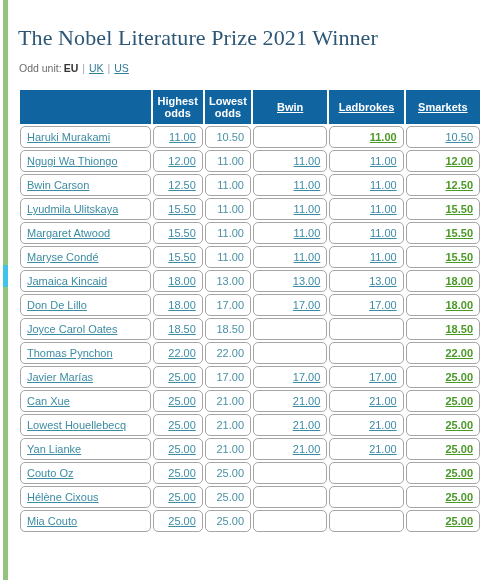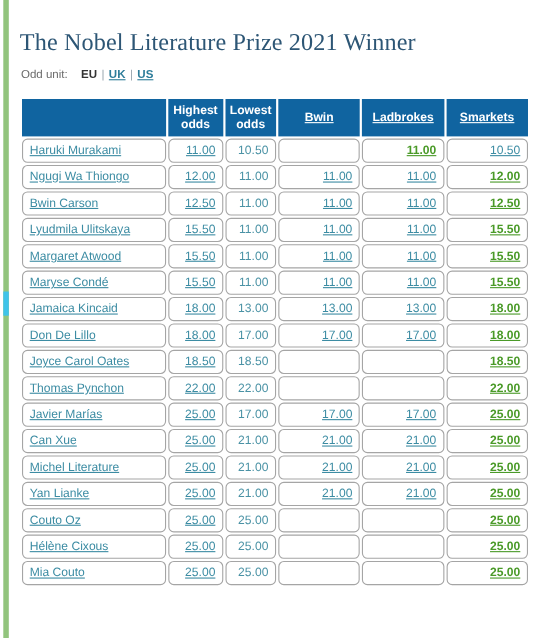"EU" .oddunit .cur { margin-left: 12px -> 2px }
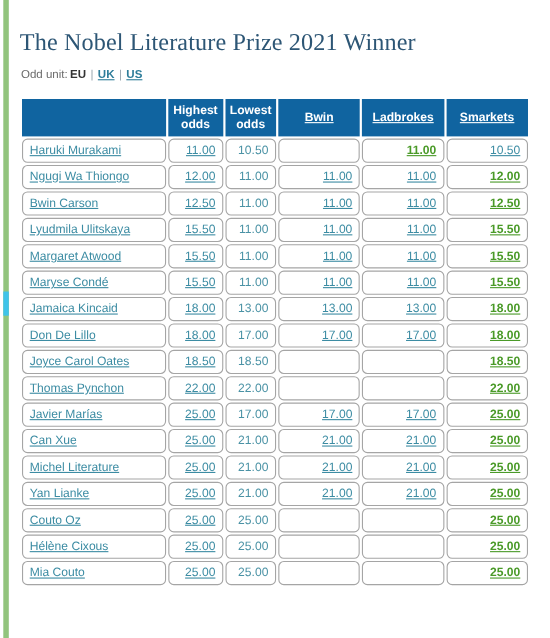"UK" .oddunit a { font-weight: bold -> normal }
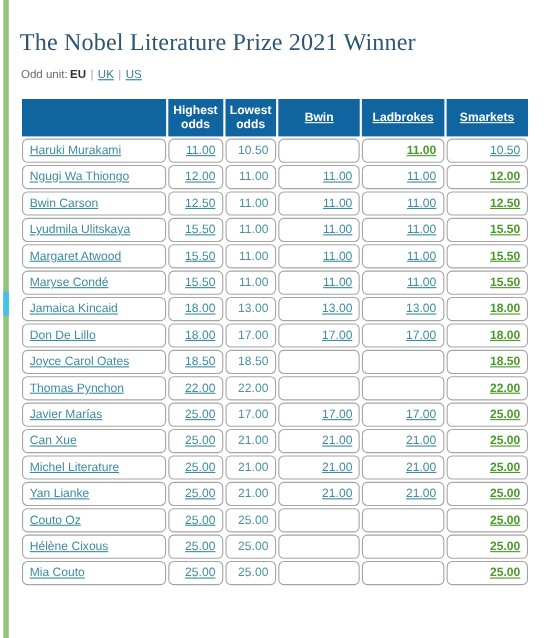"Michel Literature" a { text: Michel Literature -> Lowest Houellebecq }
